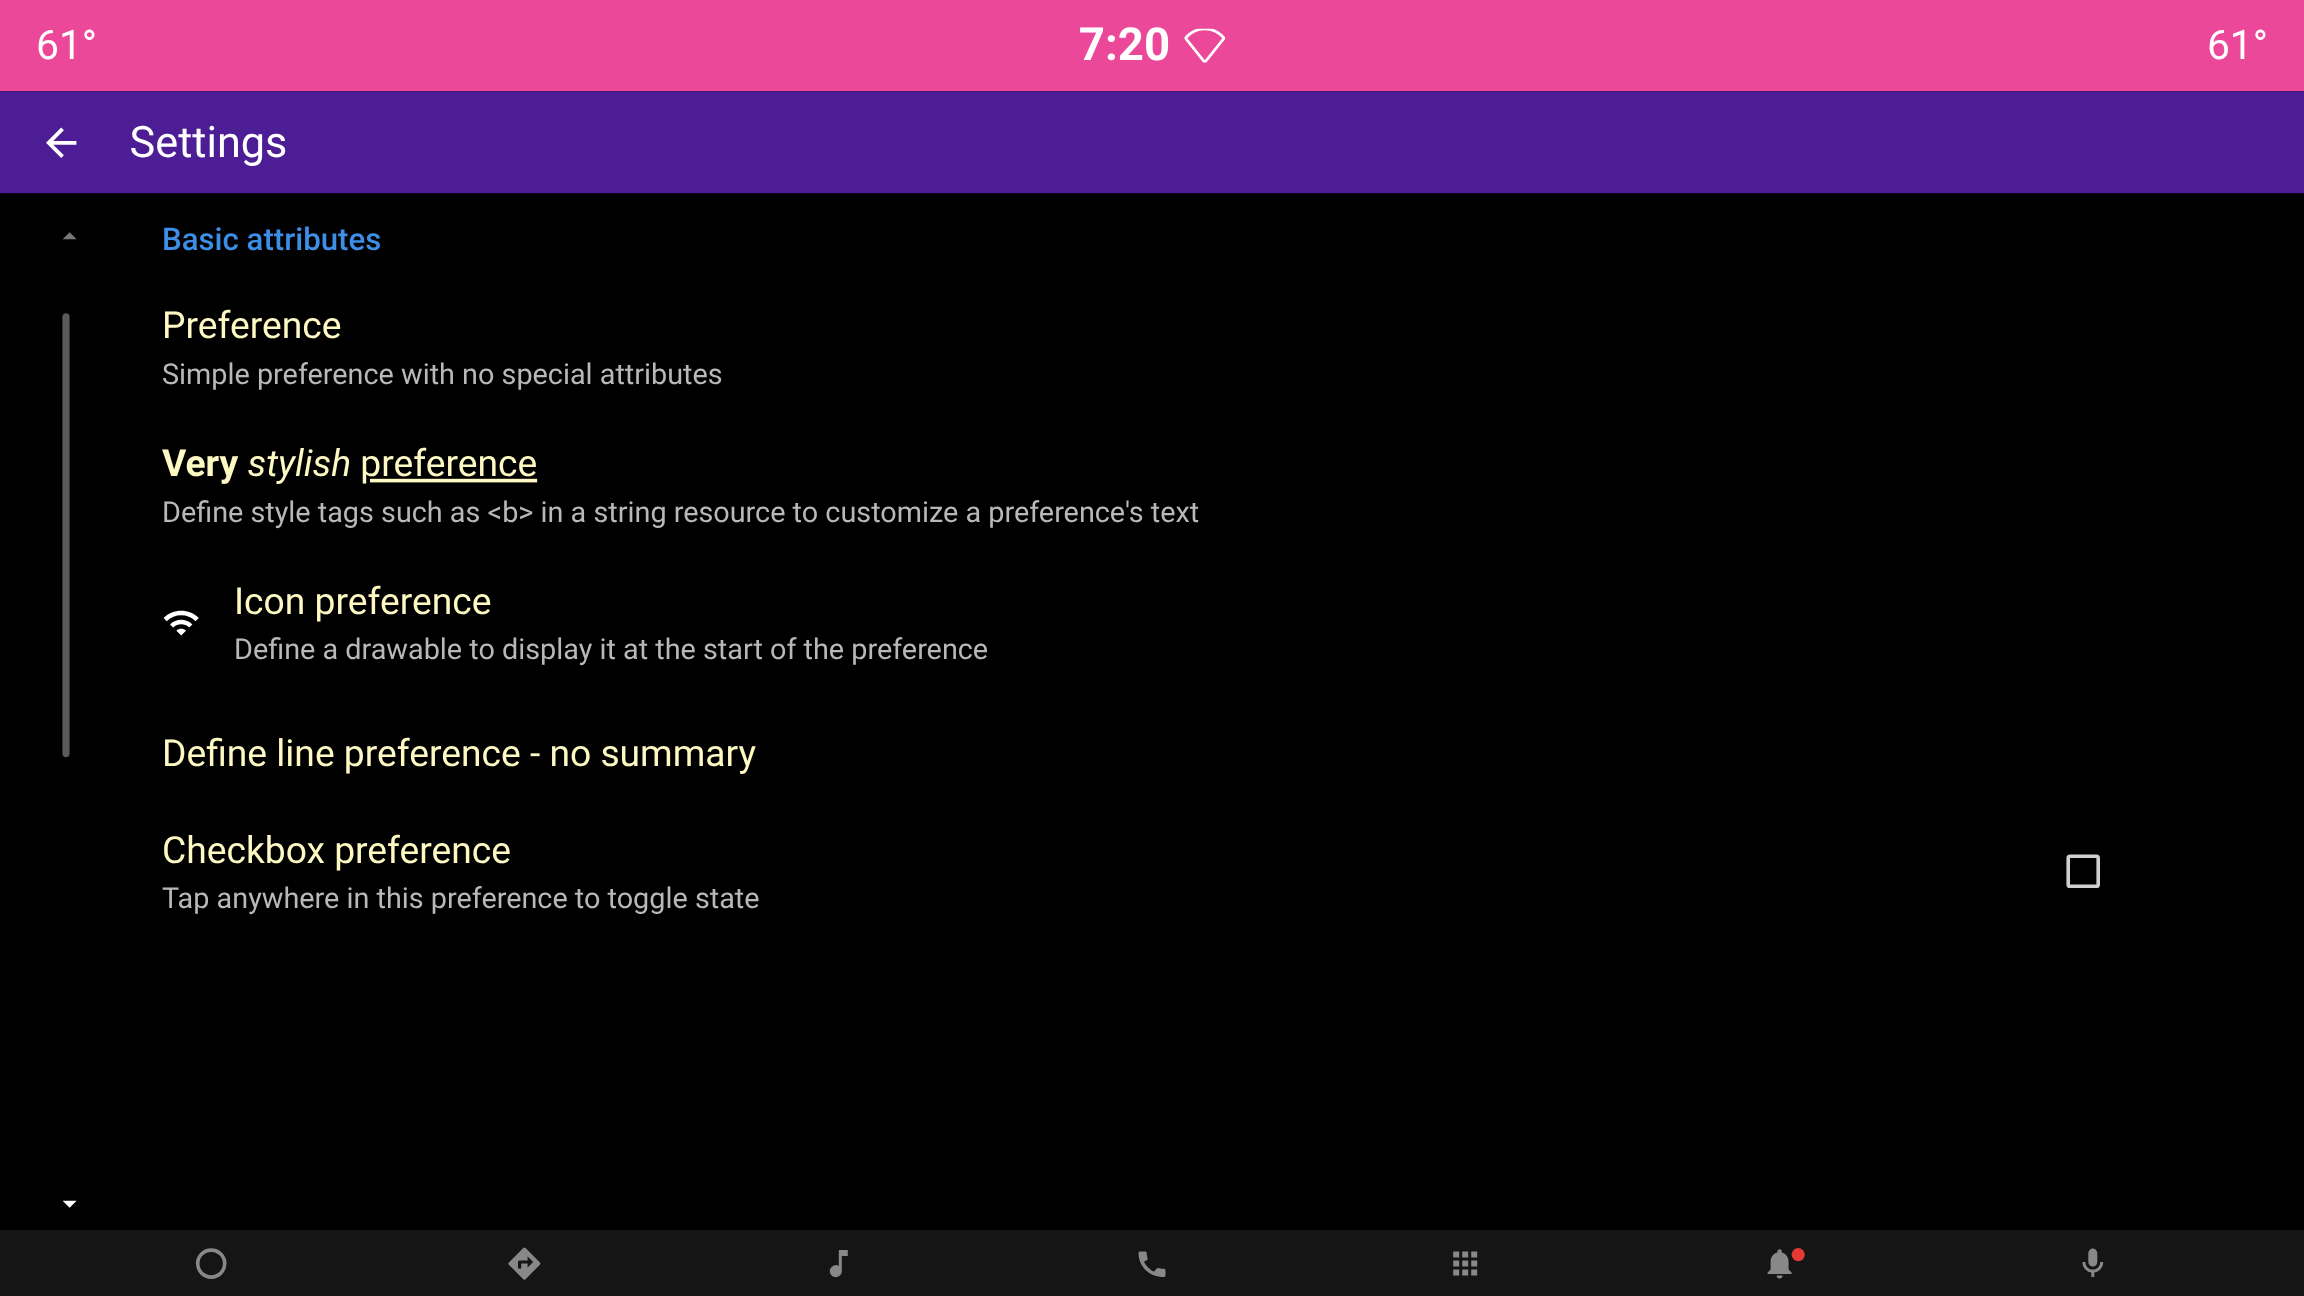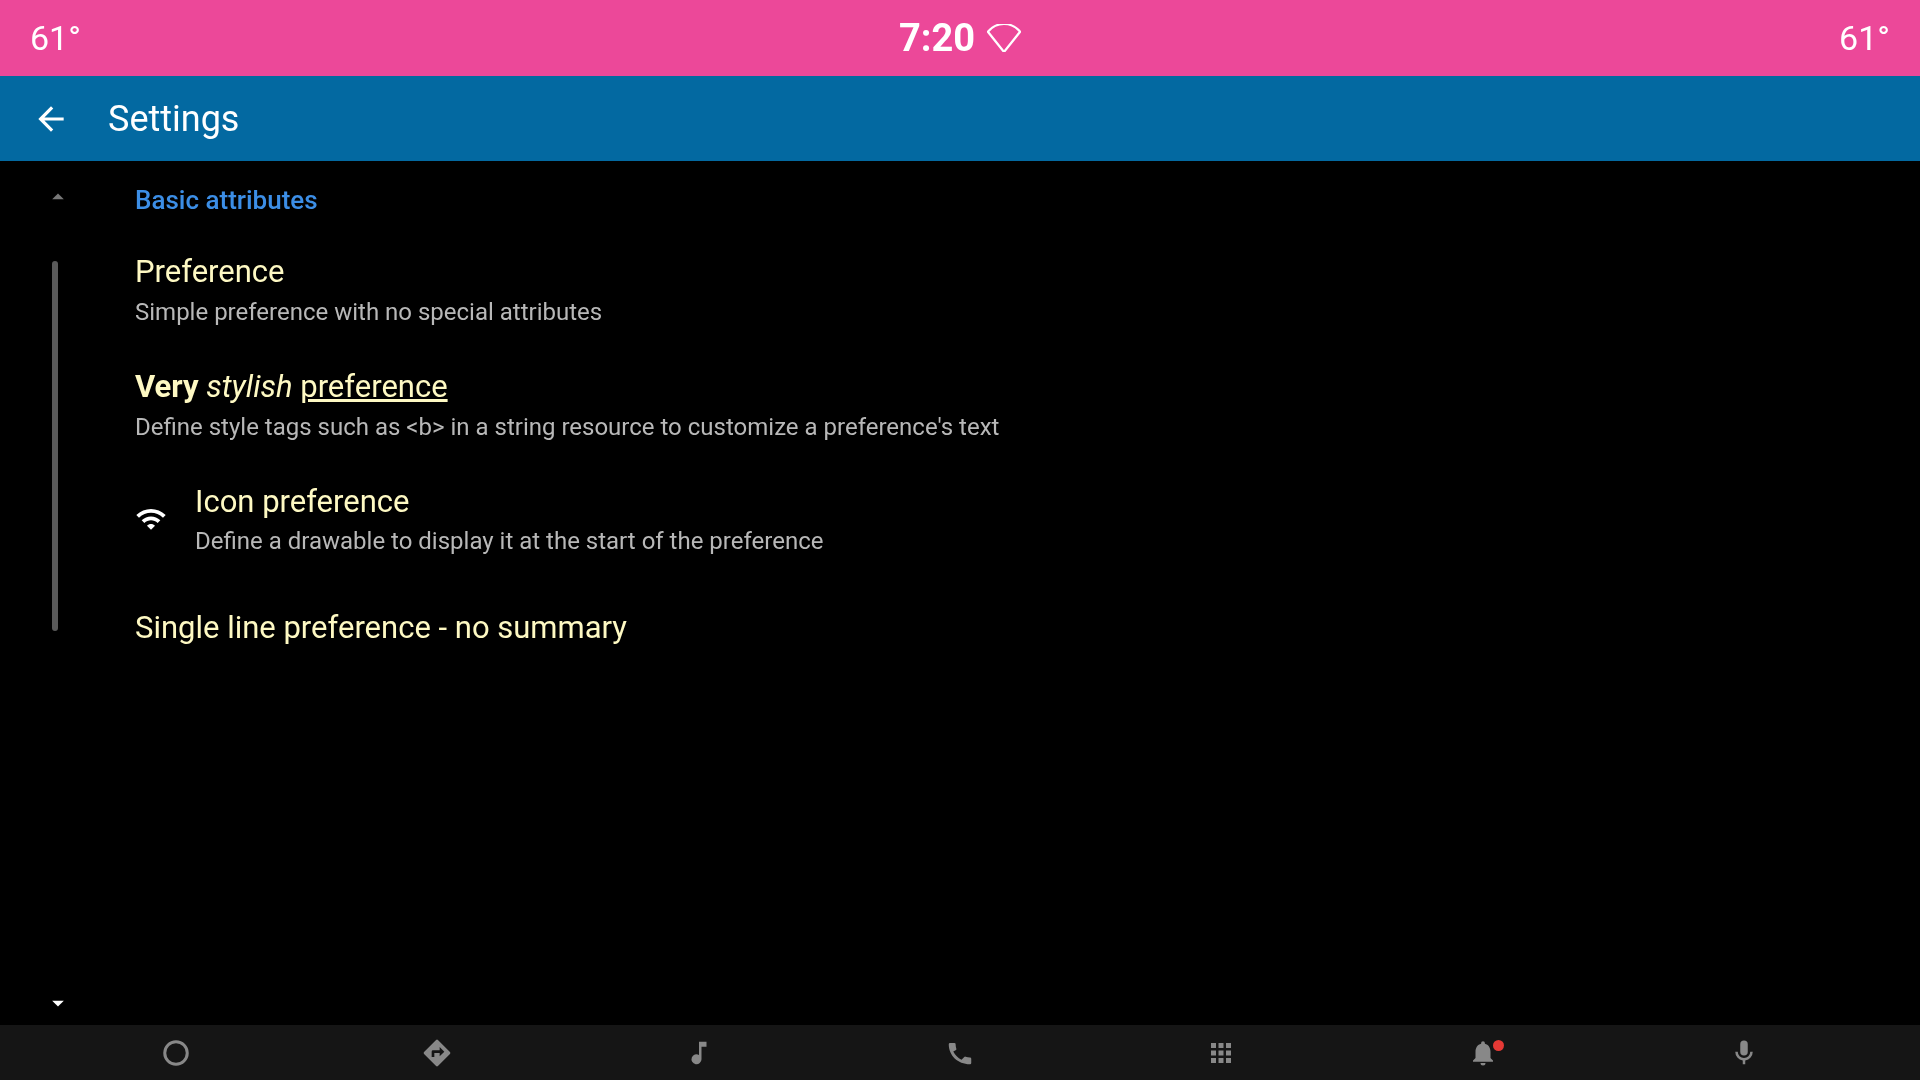"Settings" .app-bar { background: #0369a1 -> #4c1d95 }
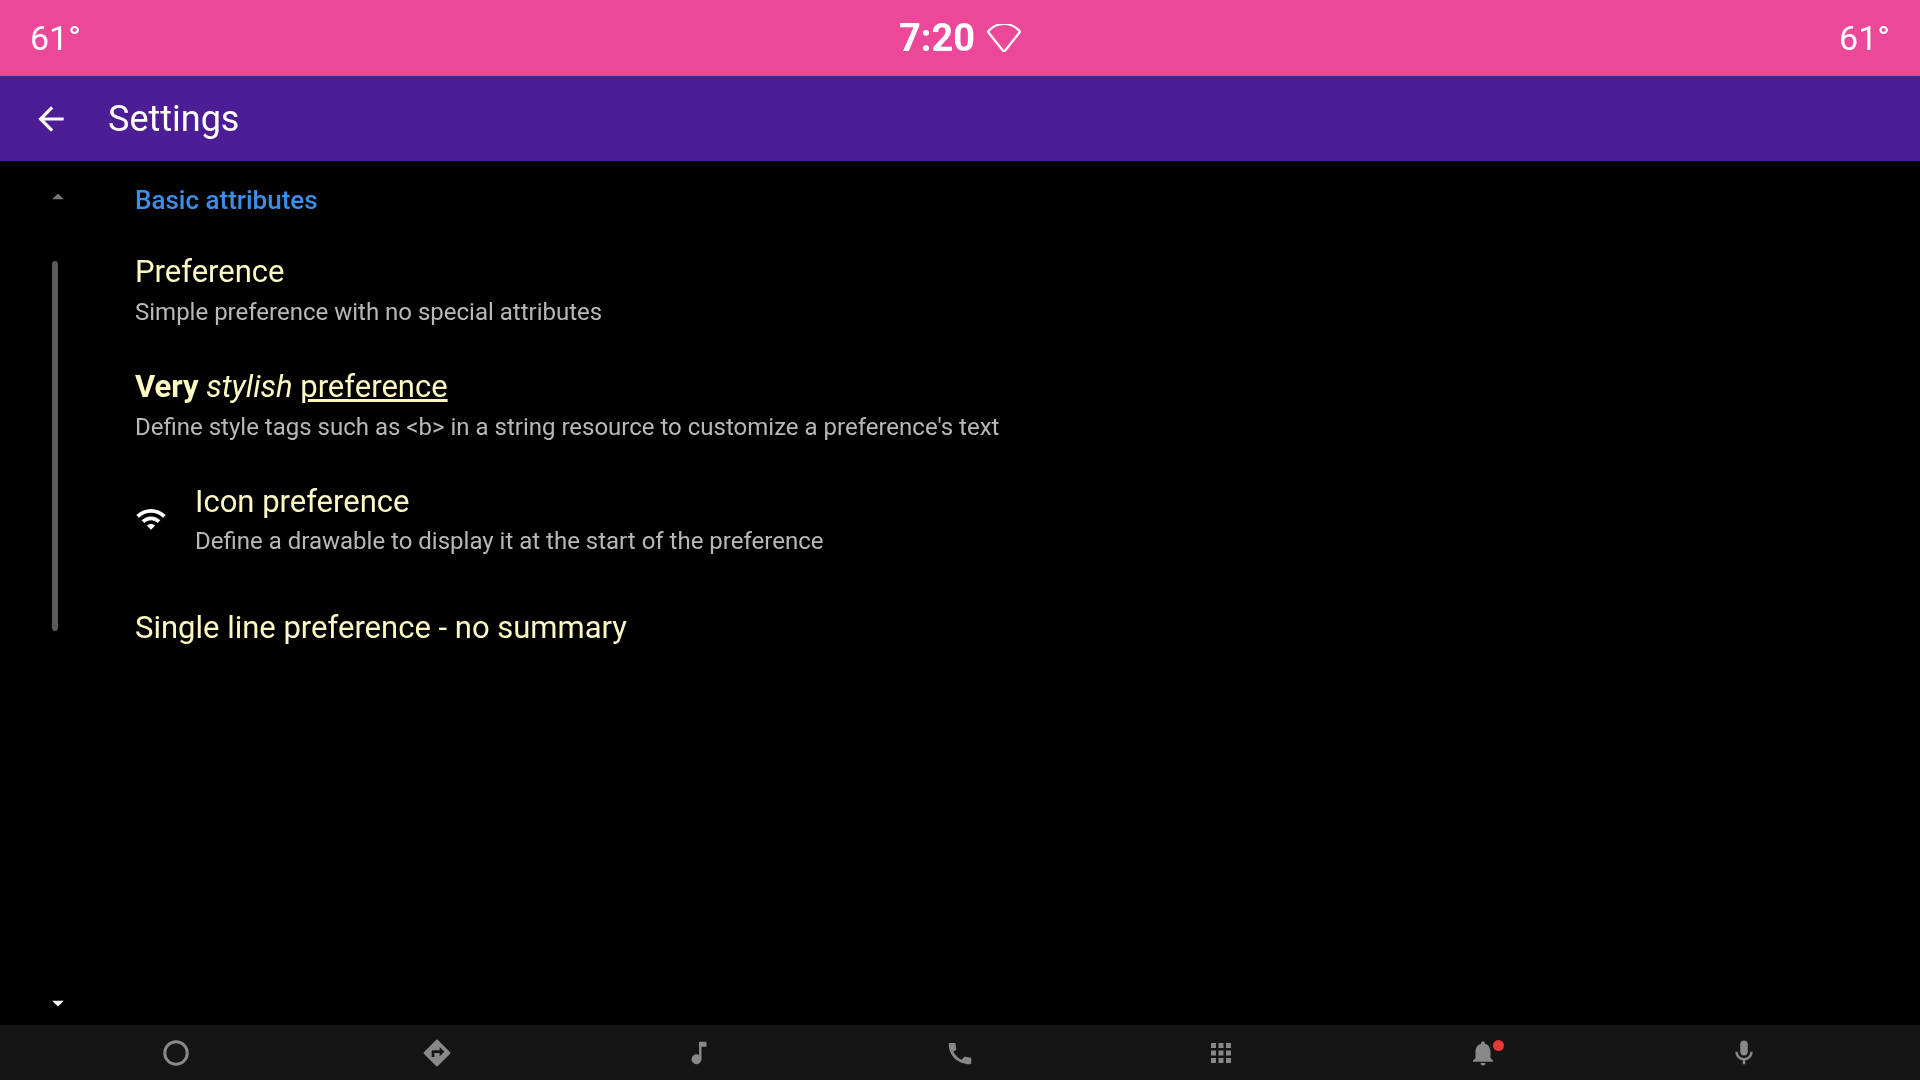"Single line preference - no" div.pref-title { text: Single -> Define }
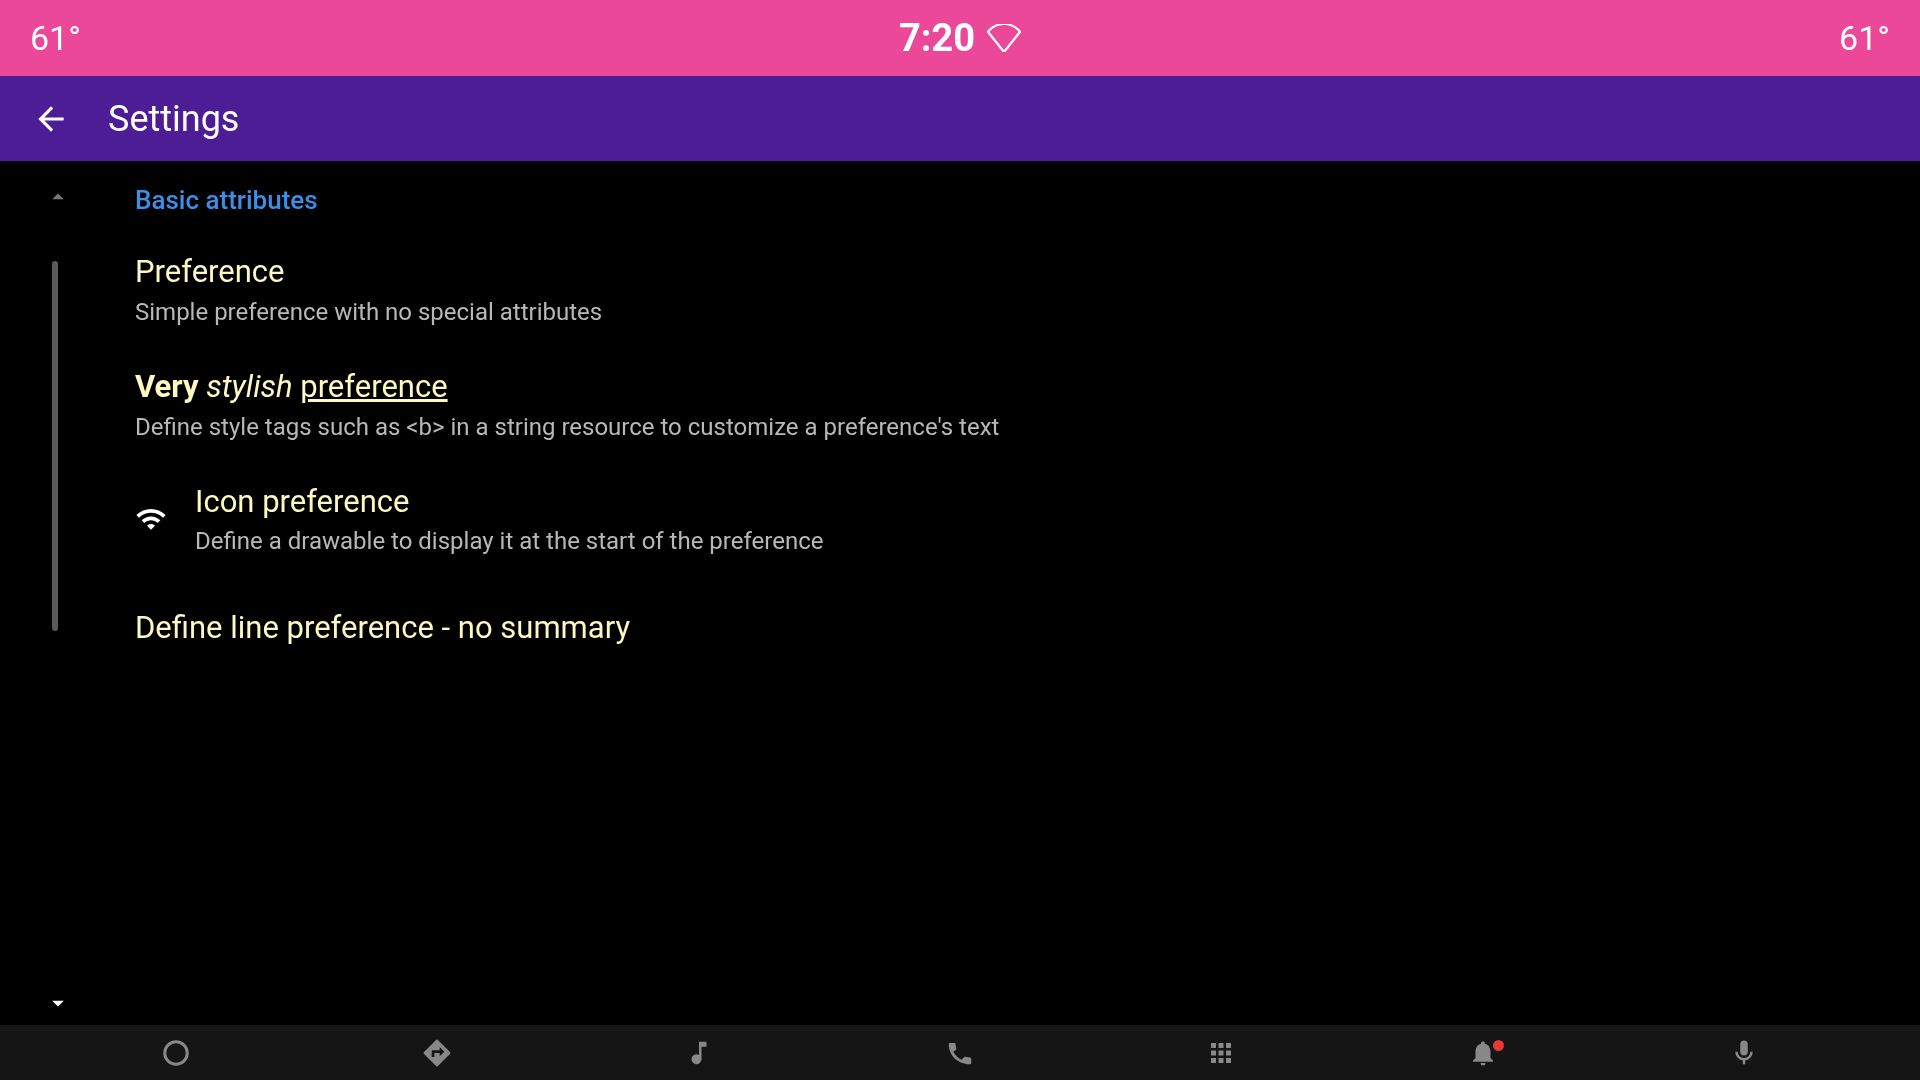"Checkbox preference" div.pref { html: none -> <div> <div> <div>Checkbox preference</div> <div>Tap anywhere in this preference to toggle state</div> </div> <div></div> </div> }
